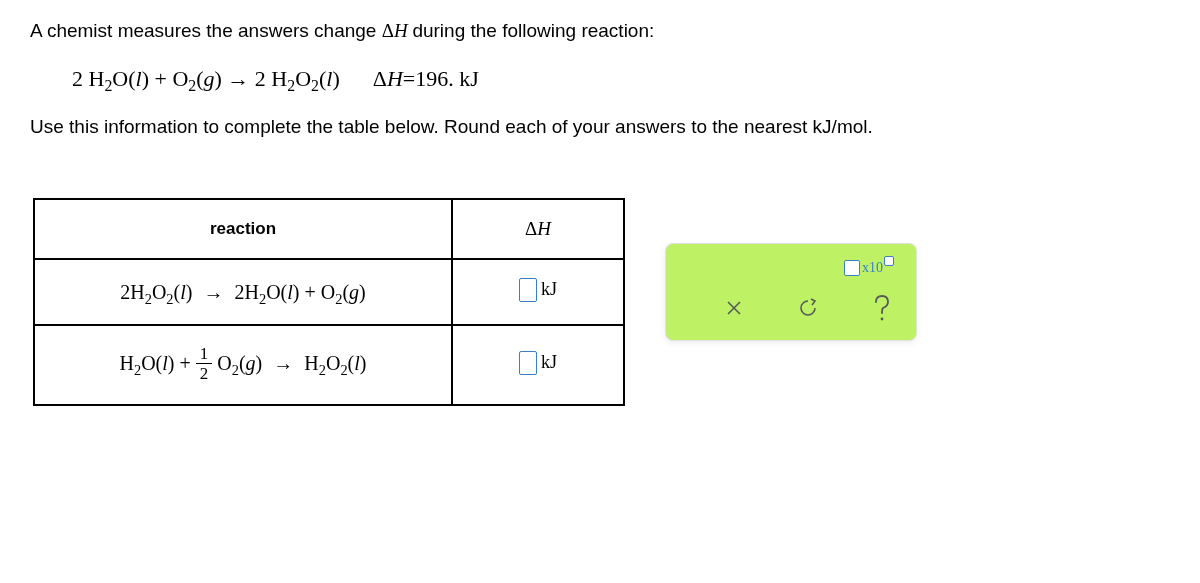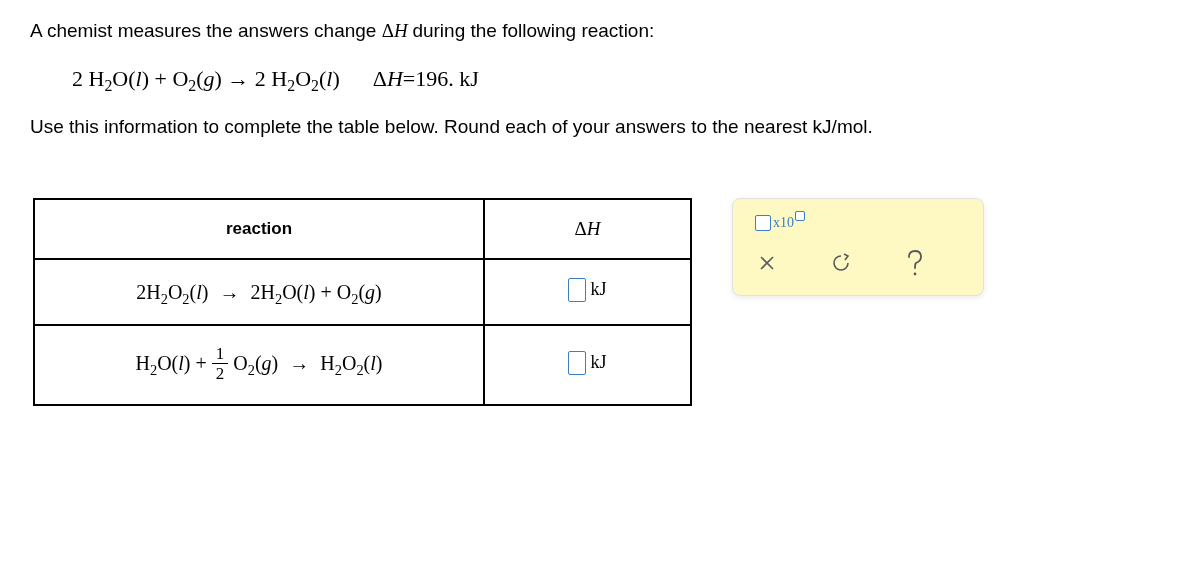"reaction" th.reaction-col { width: 450px -> 418px }
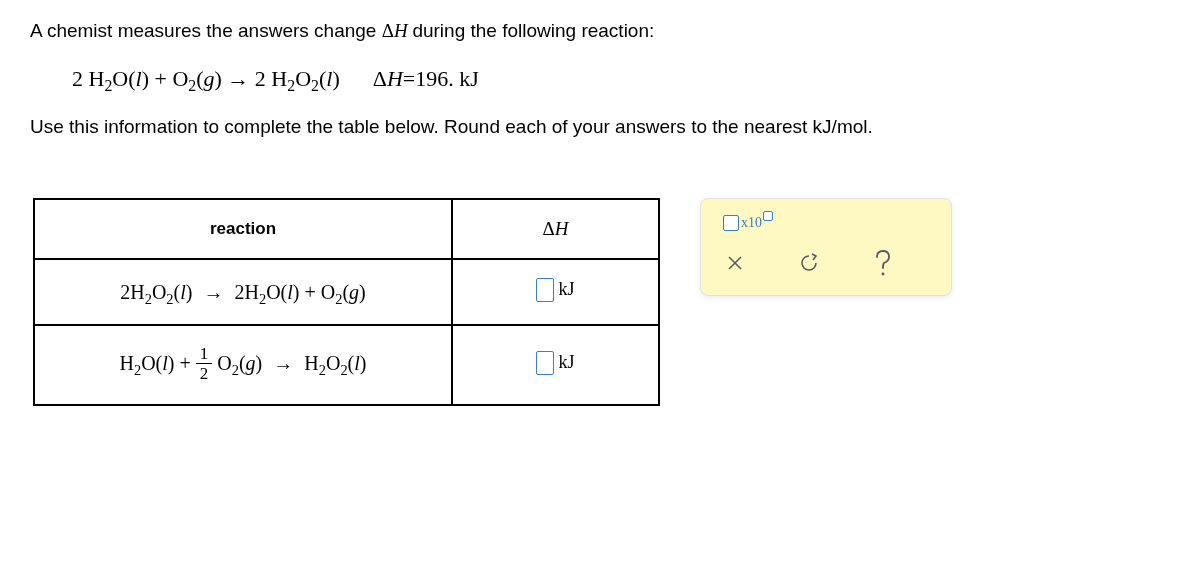"ΔH" th.dh-col { width: 207px -> 172px }
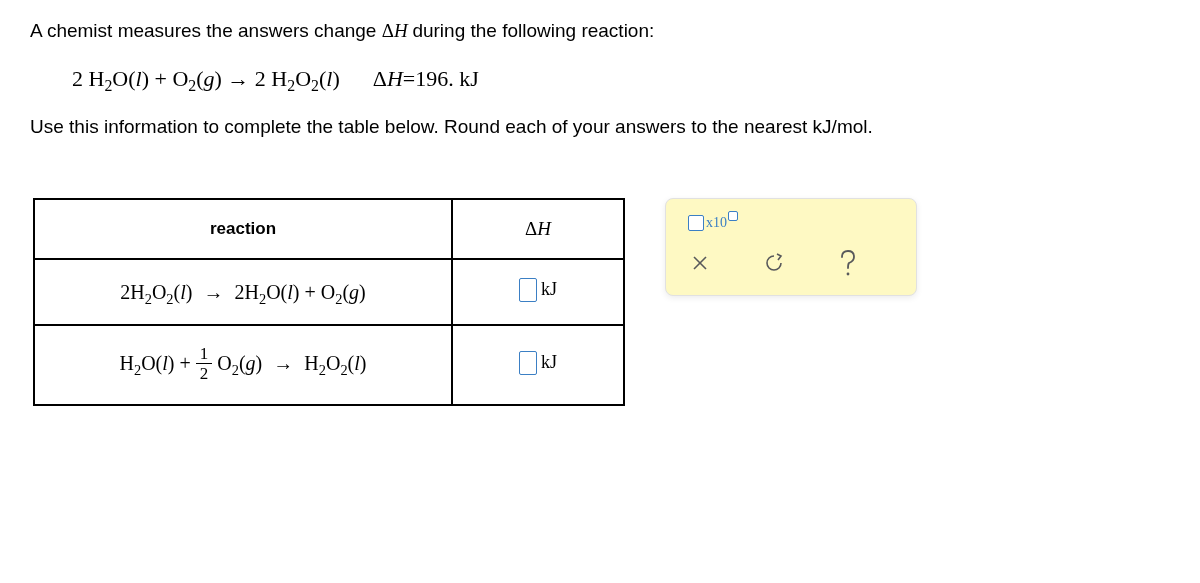"x10" .toolbar { align-items: flex-start -> flex-end; background: #fef9c3 -> #bef264; margin-top: none -> 45px }
